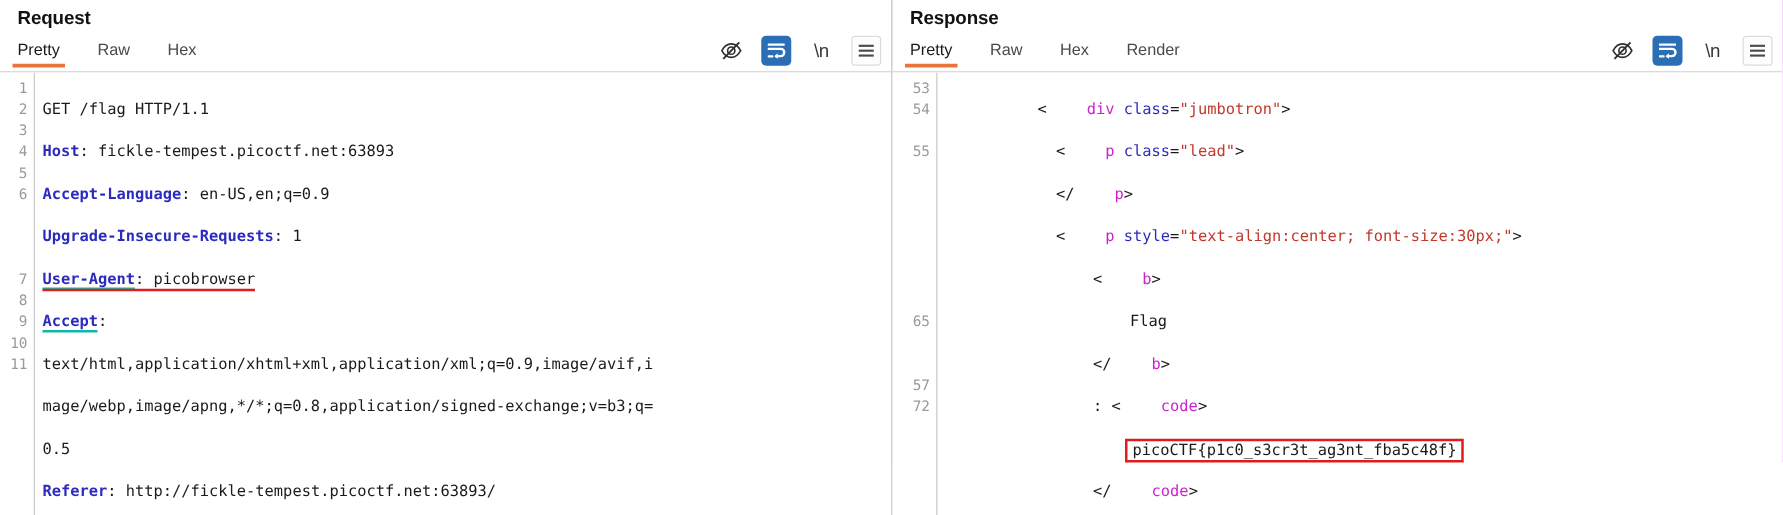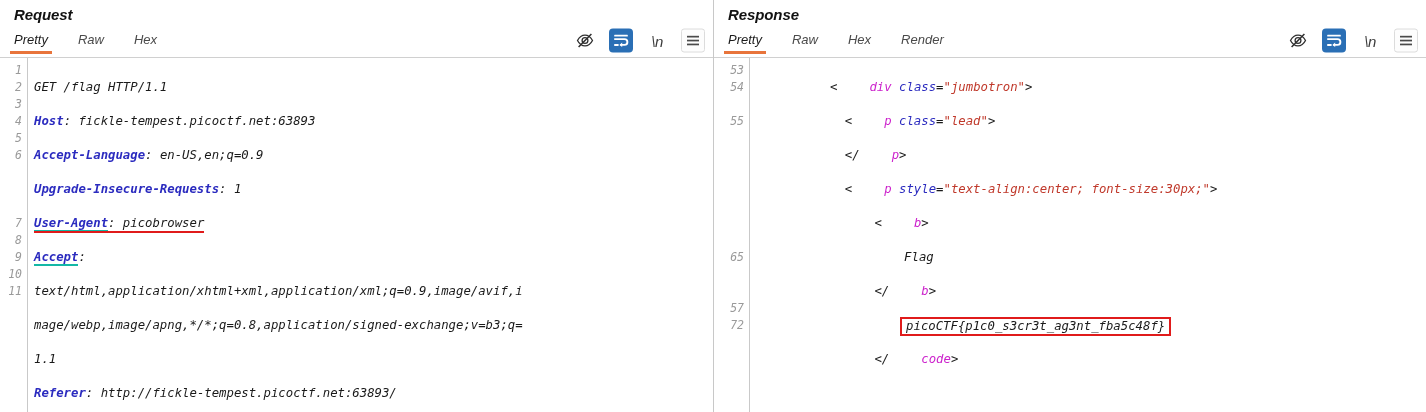"Request" .viewer { font-style: italic -> none }
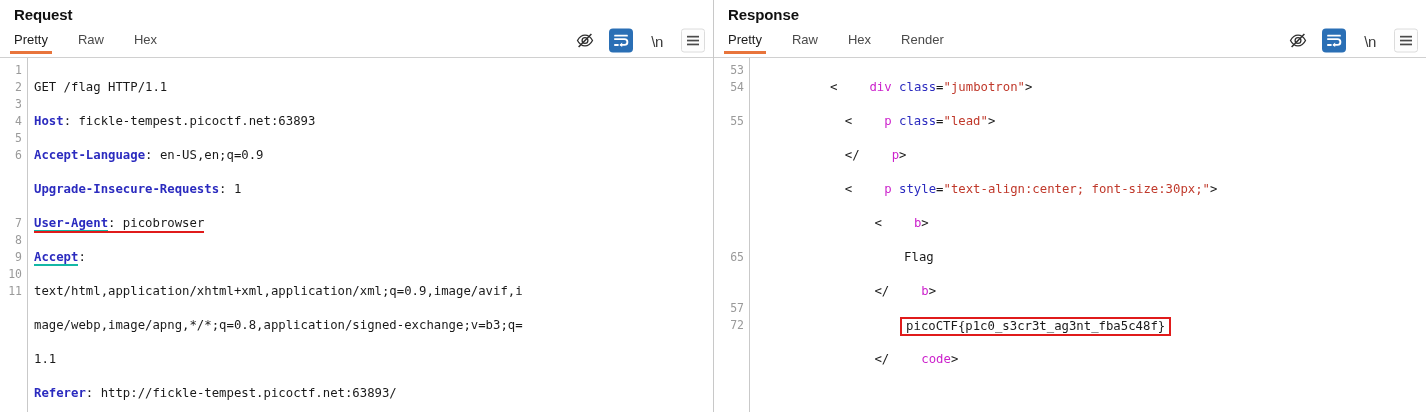": < code>" div.row { html: none -> <div> <span>: </span><span>&lt;</span><span>code</span><span>&gt;</span></div> }
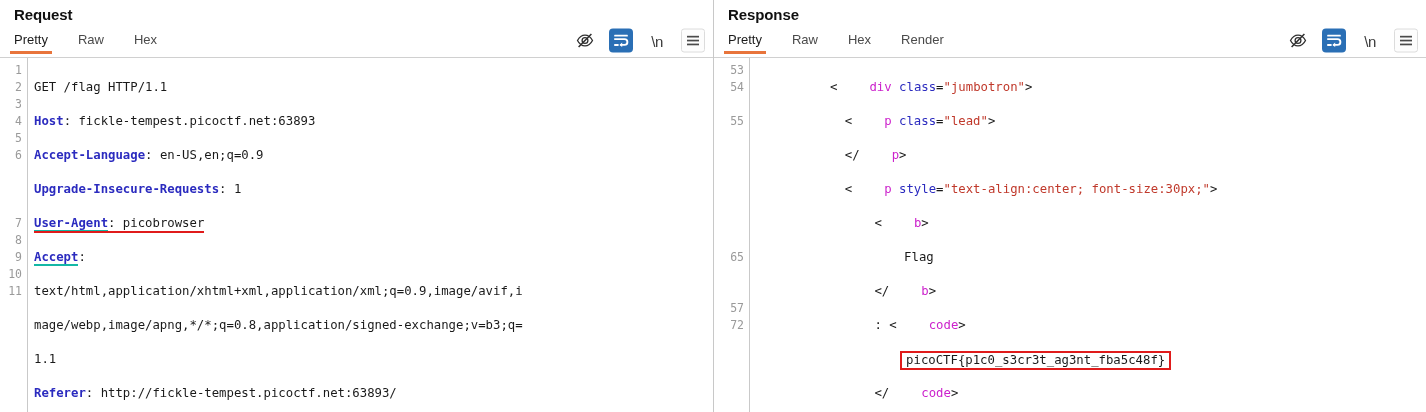"1.1" span.hv { text: 1.1 -> 0.5 }
